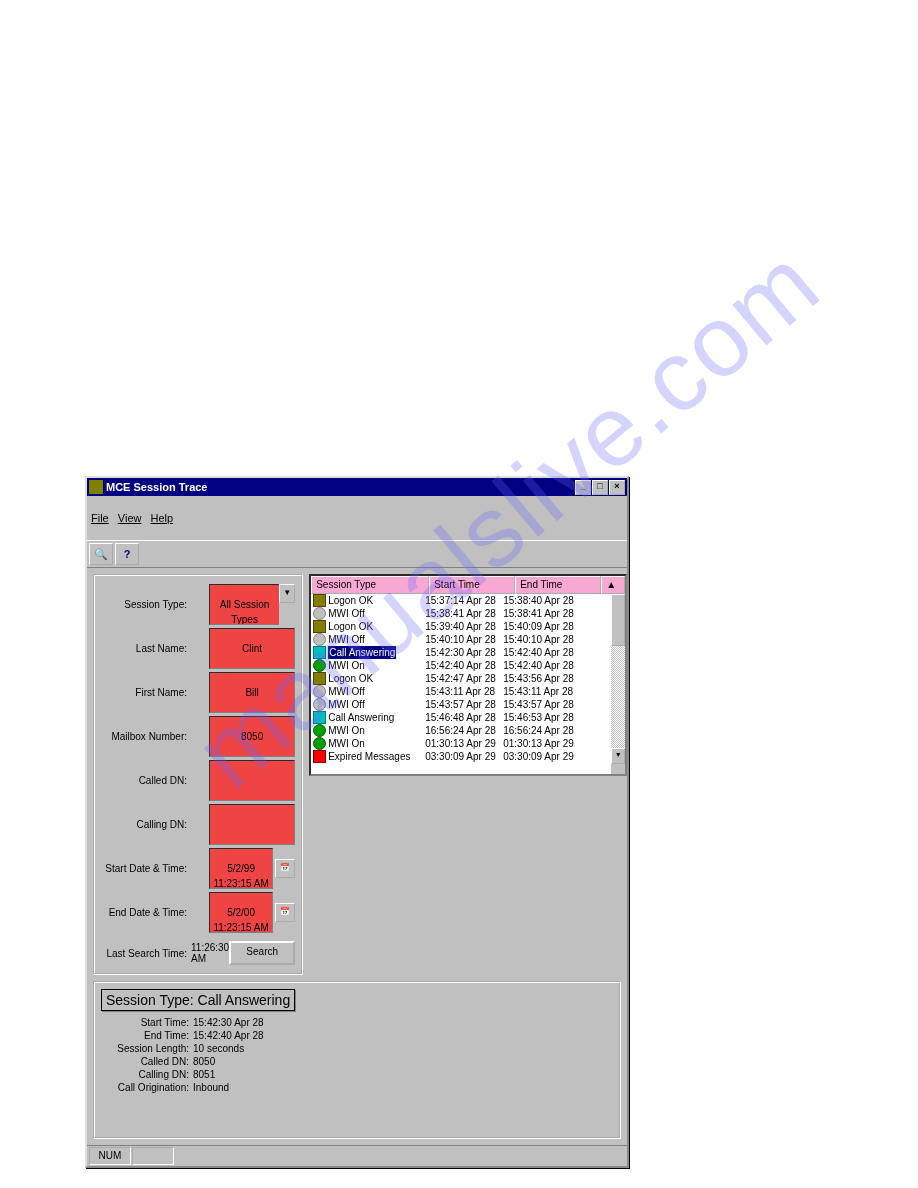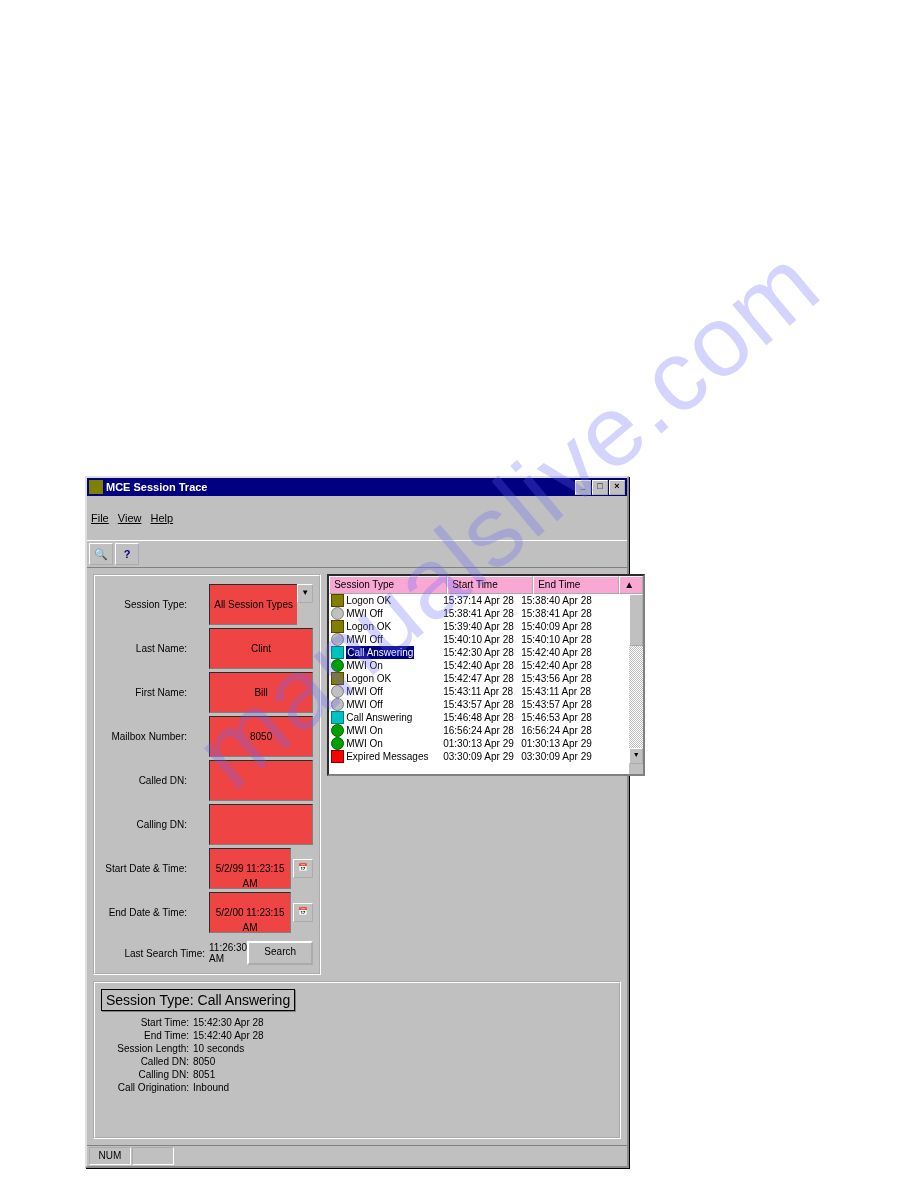"Last Search Time:" .search-row { margin-left: 18px -> none }
